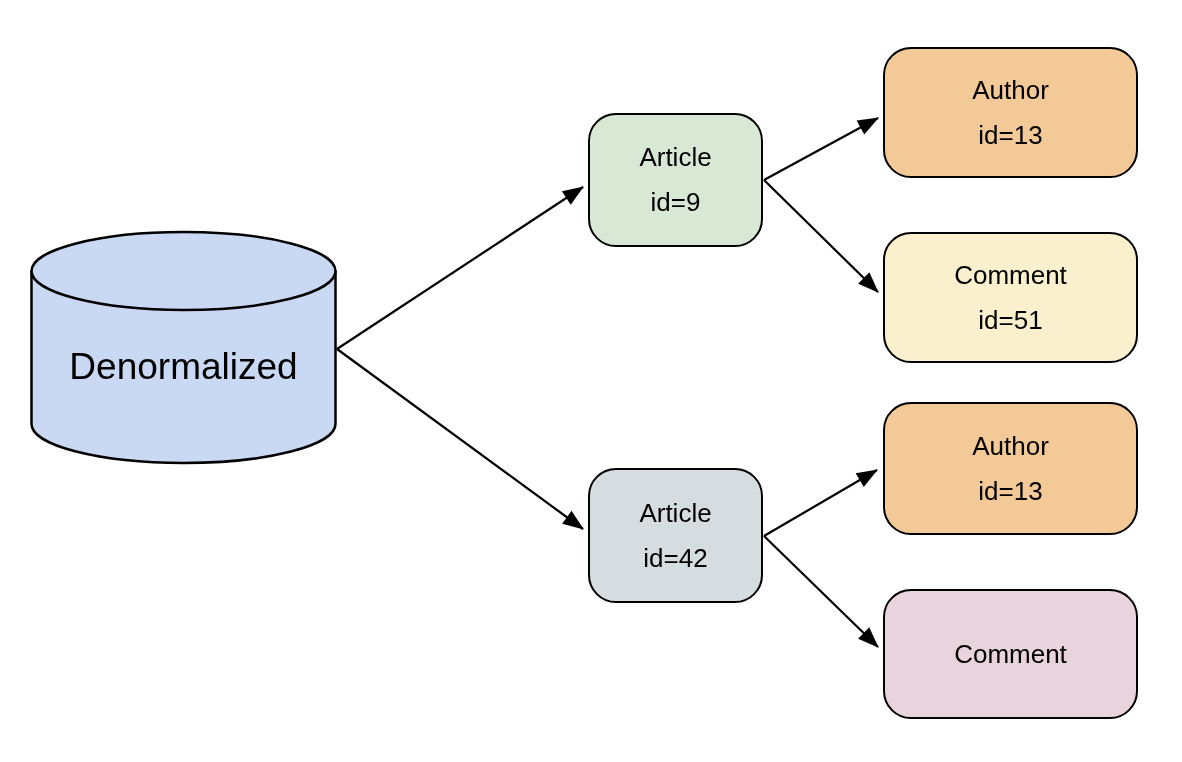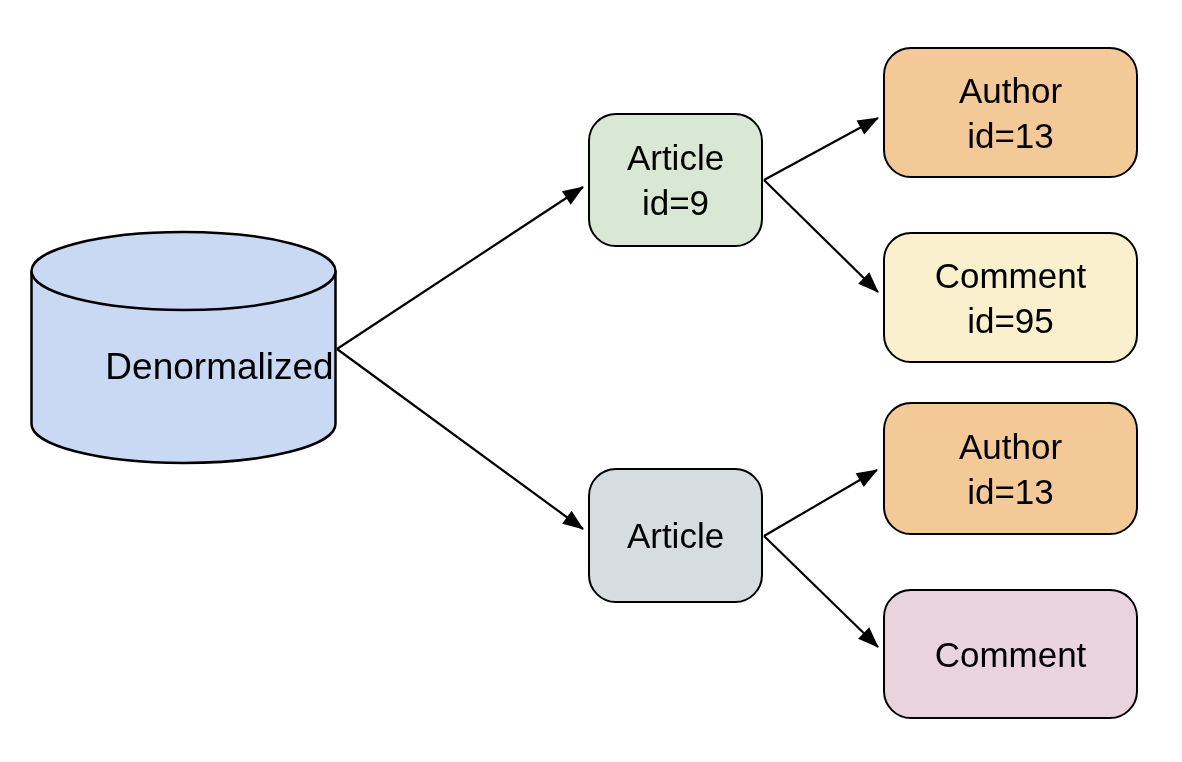"Author" .node { font-size: 35px -> 26px }
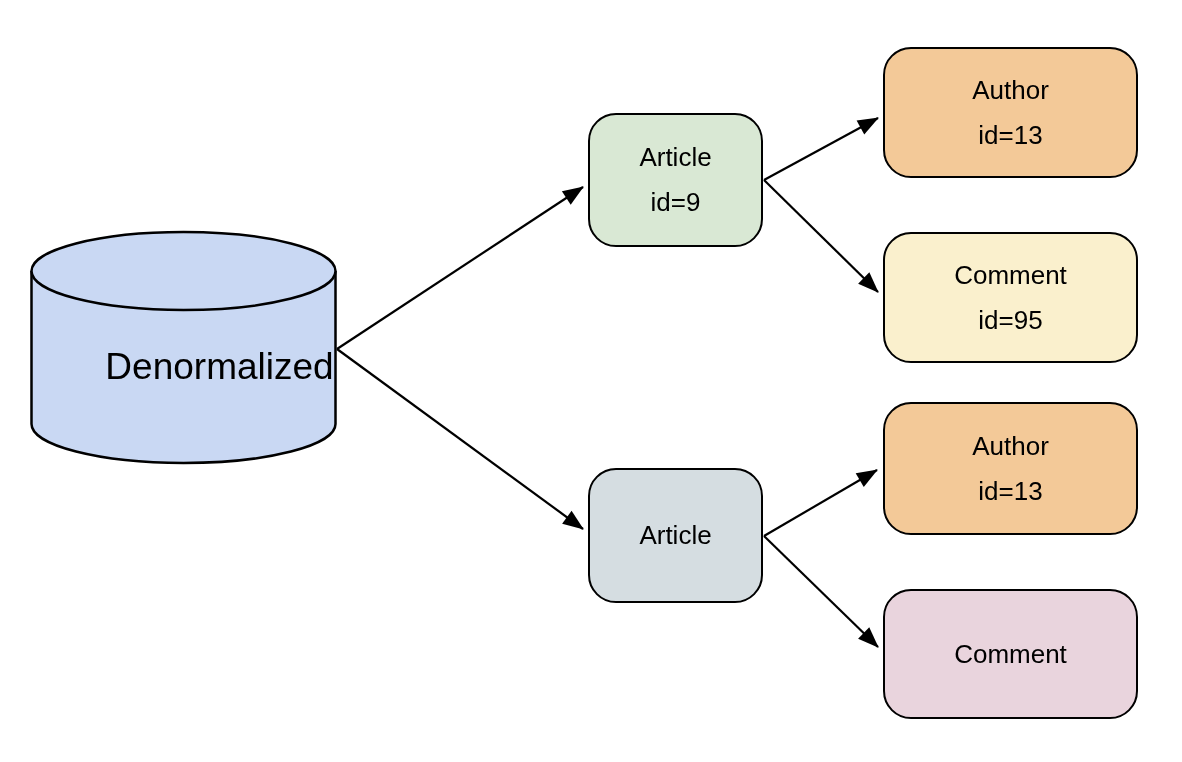"id=95" span { text: 95 -> 51 }
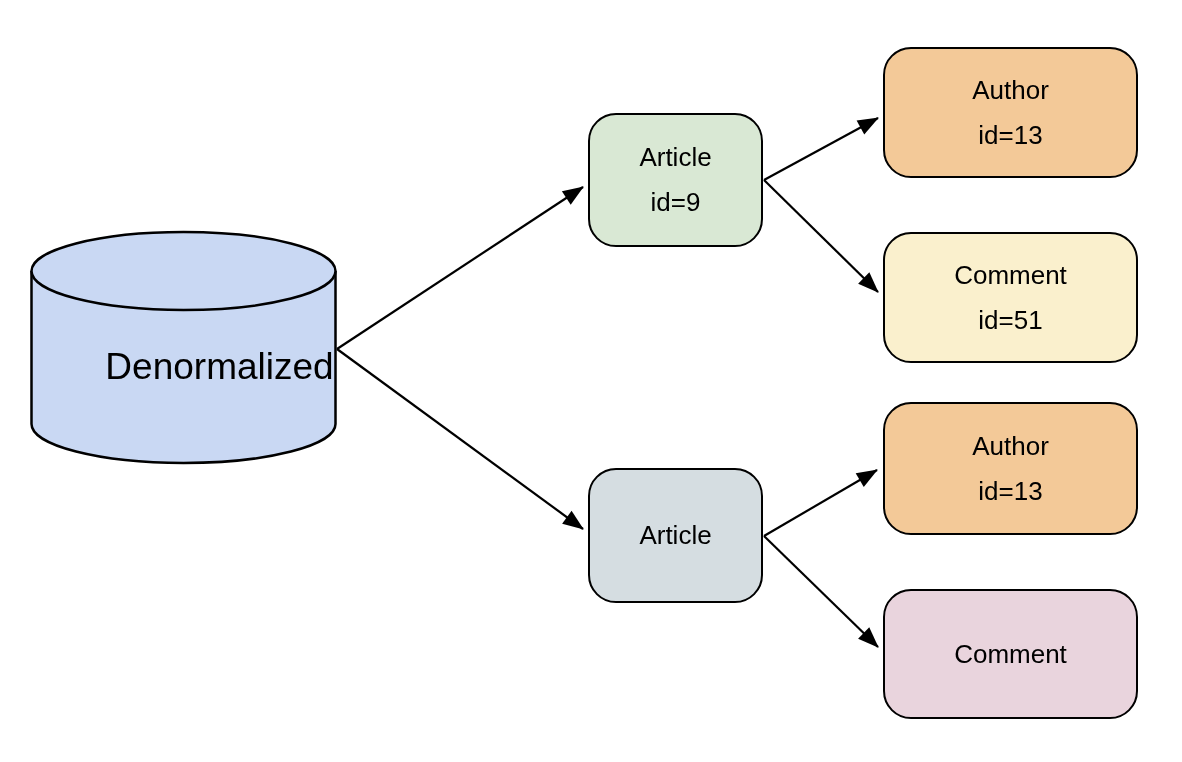"Denormalized" .cache-label { margin-left: 36px -> none }
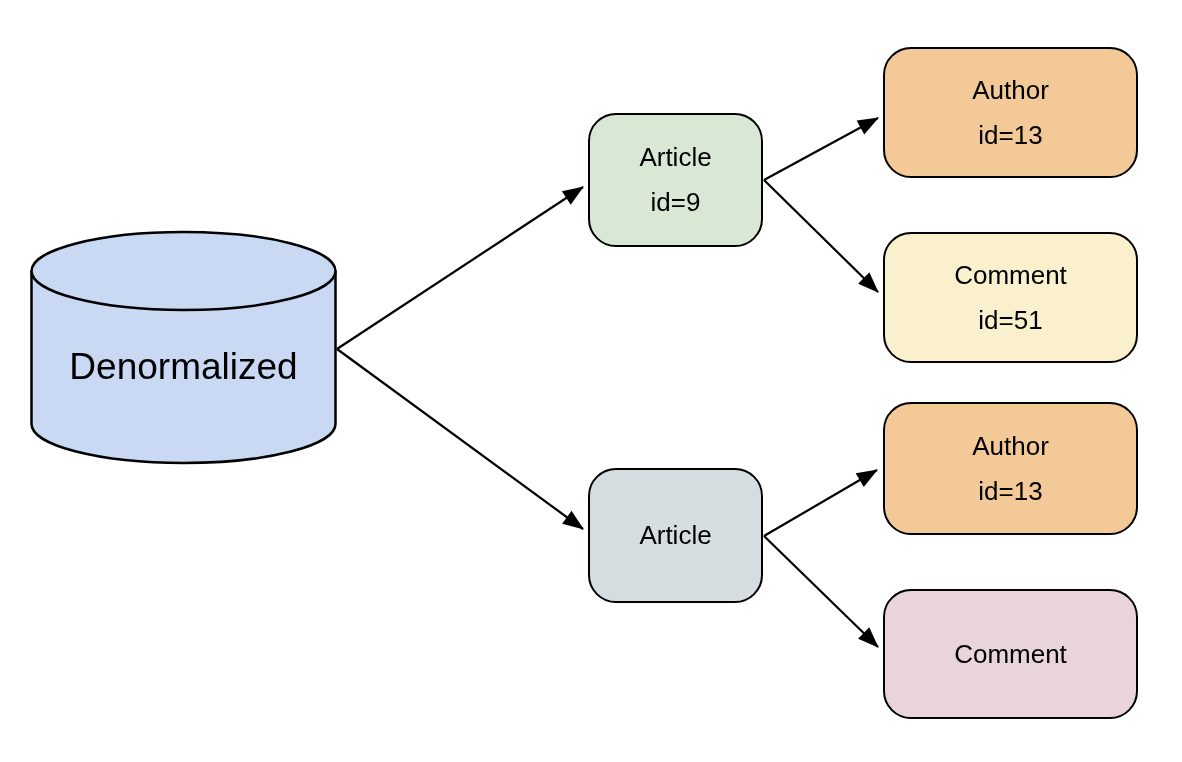"id=42" span { html: none -> <span>id=42</span> }
